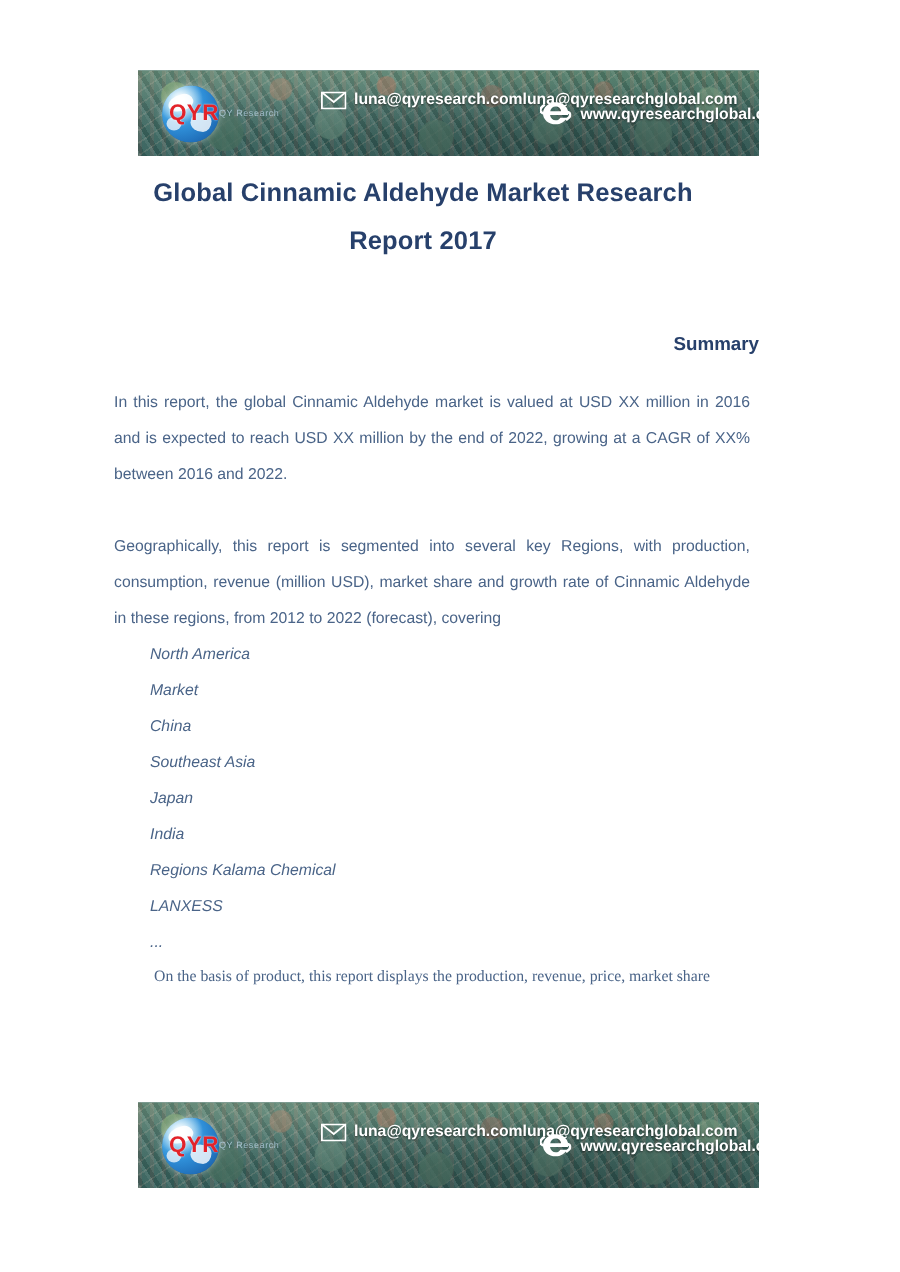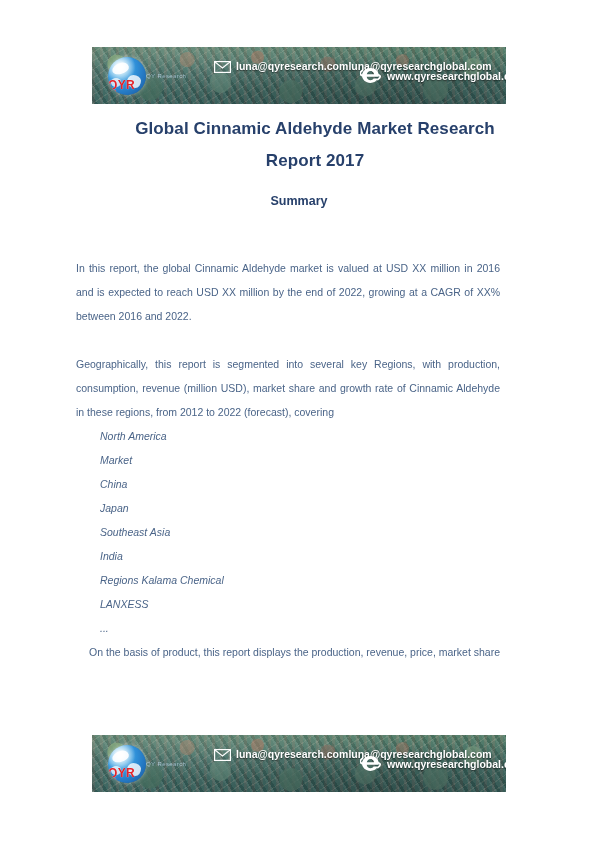"QYR" .qyr-logo .qyr-text { font-size: 12px -> 15px; margin-top: 10px -> none; text-align: left -> right }
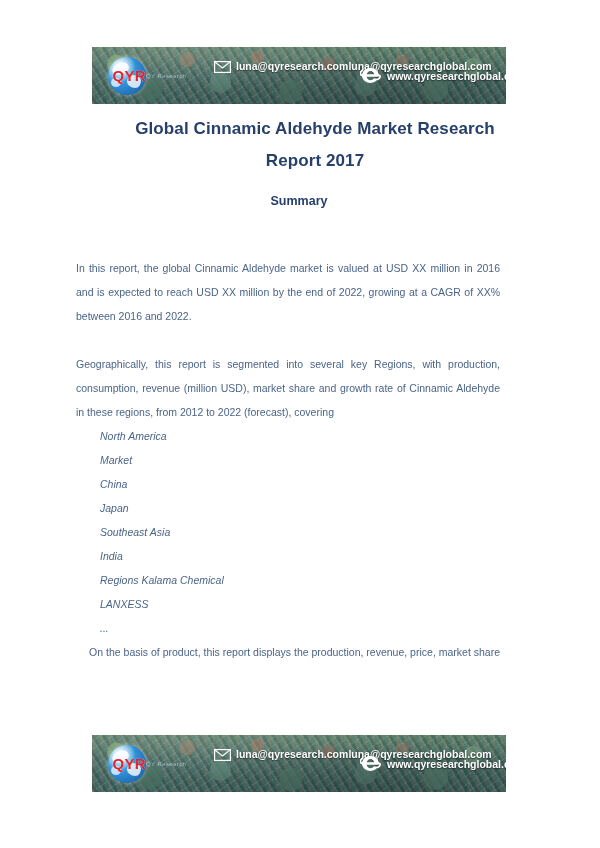"Global Cinnamic Aldehyde Market Research" .doc-title { left: 108px -> 75px }
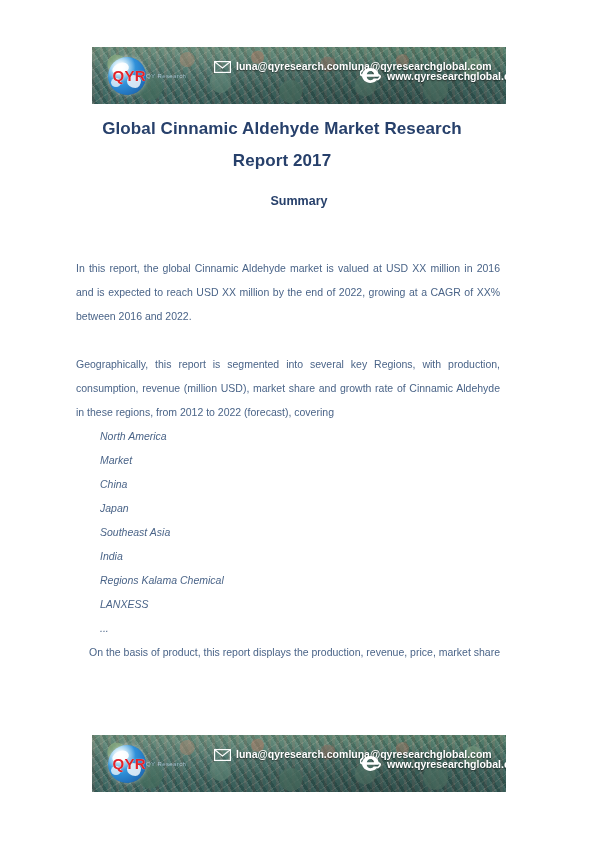"Summary" .section-heading { text-align: center -> right; top: 194px -> 222px }
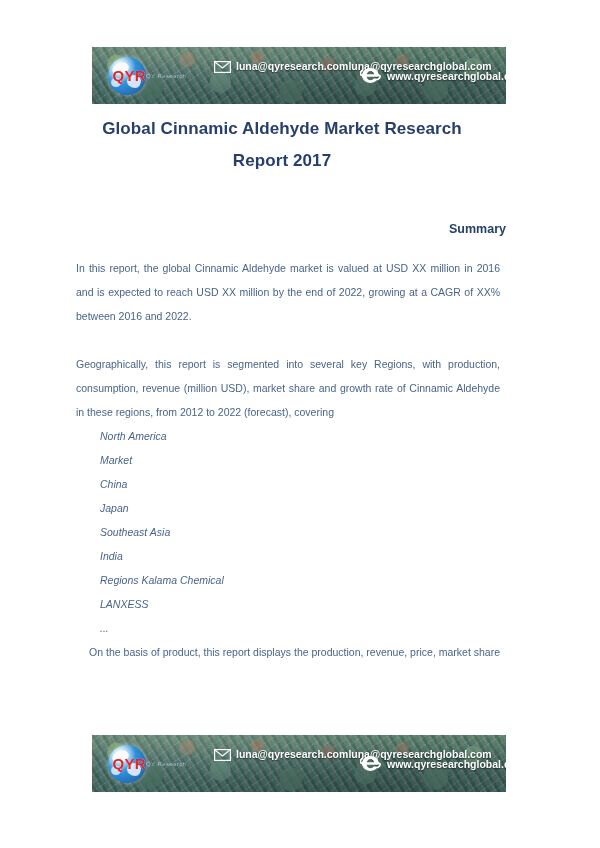"Japan" li { order: before "Southeast Asia" -> after "Southeast Asia" }
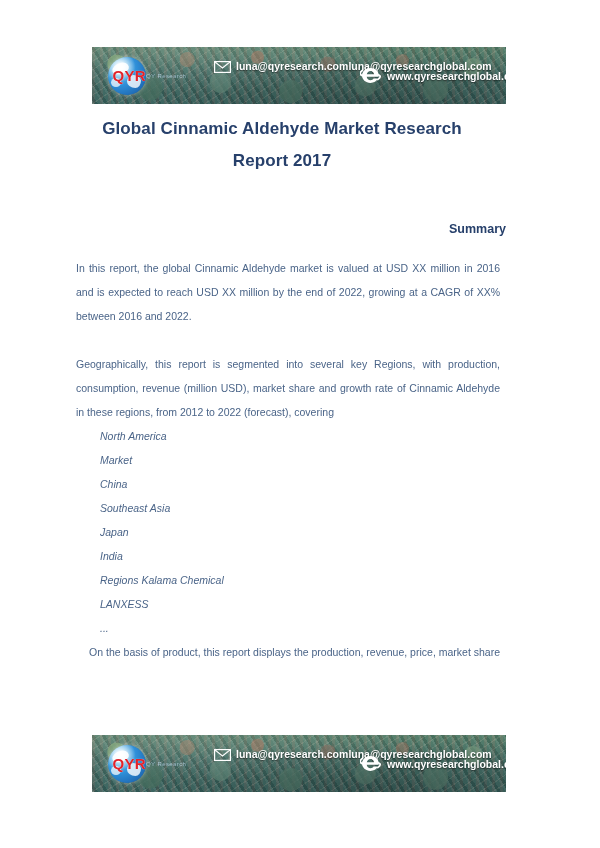"On the basis of product," .para.nojust { font-family: none -> Liberation Serif, serif; text-align: right -> center }
